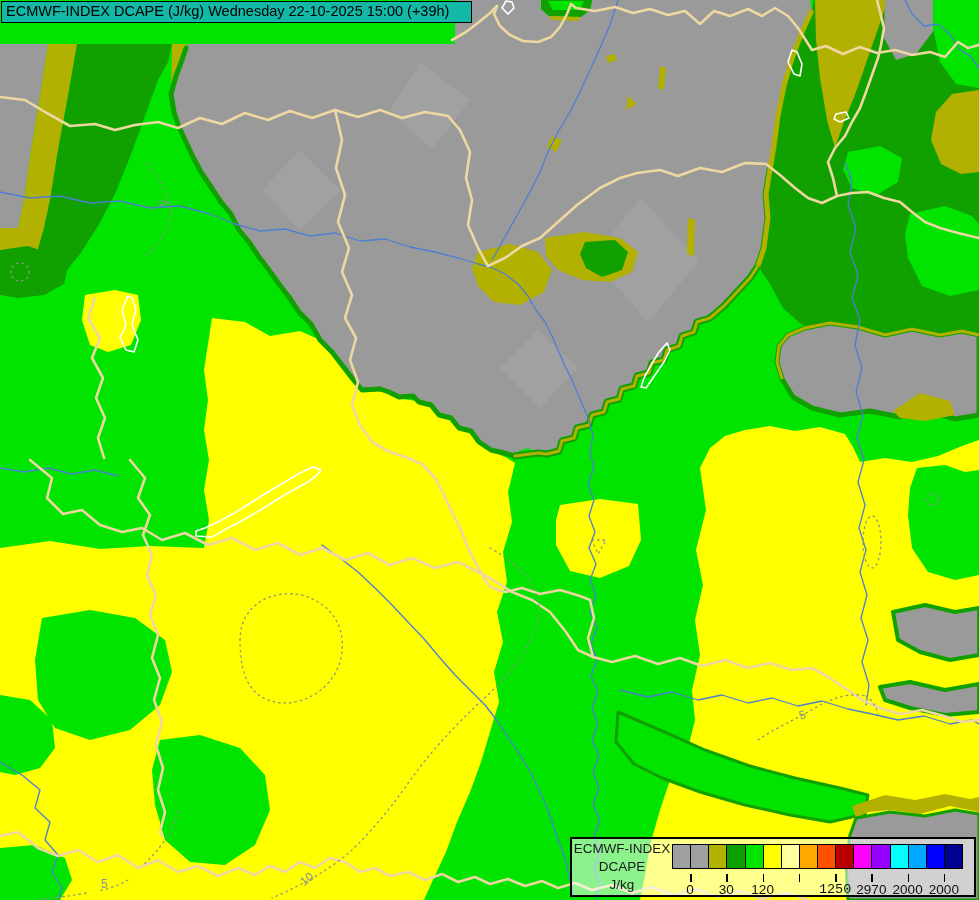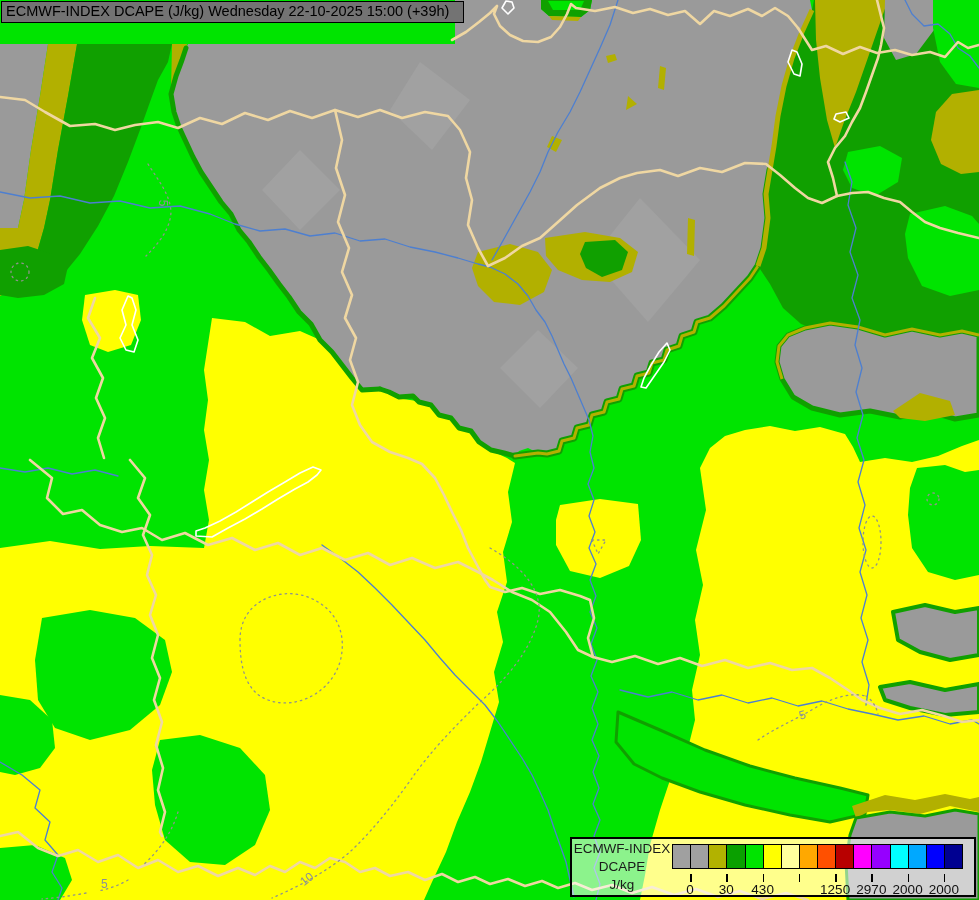"ECMWF-INDEX DCAPE (J/kg) Wednesday" .title-line { background: #737373 -> #14b8a6; padding: 0 14px 1px 4px -> 0 22px 1px 4px }
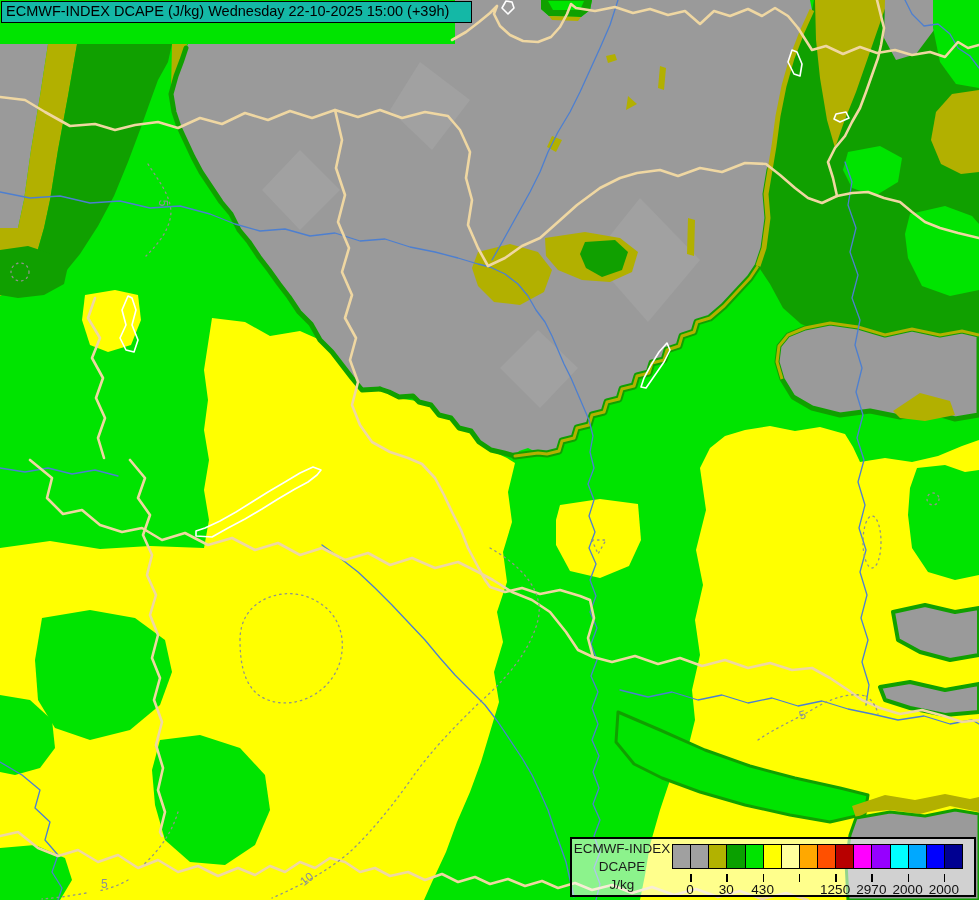"430" div.tick-label { text: 430 -> 120 }
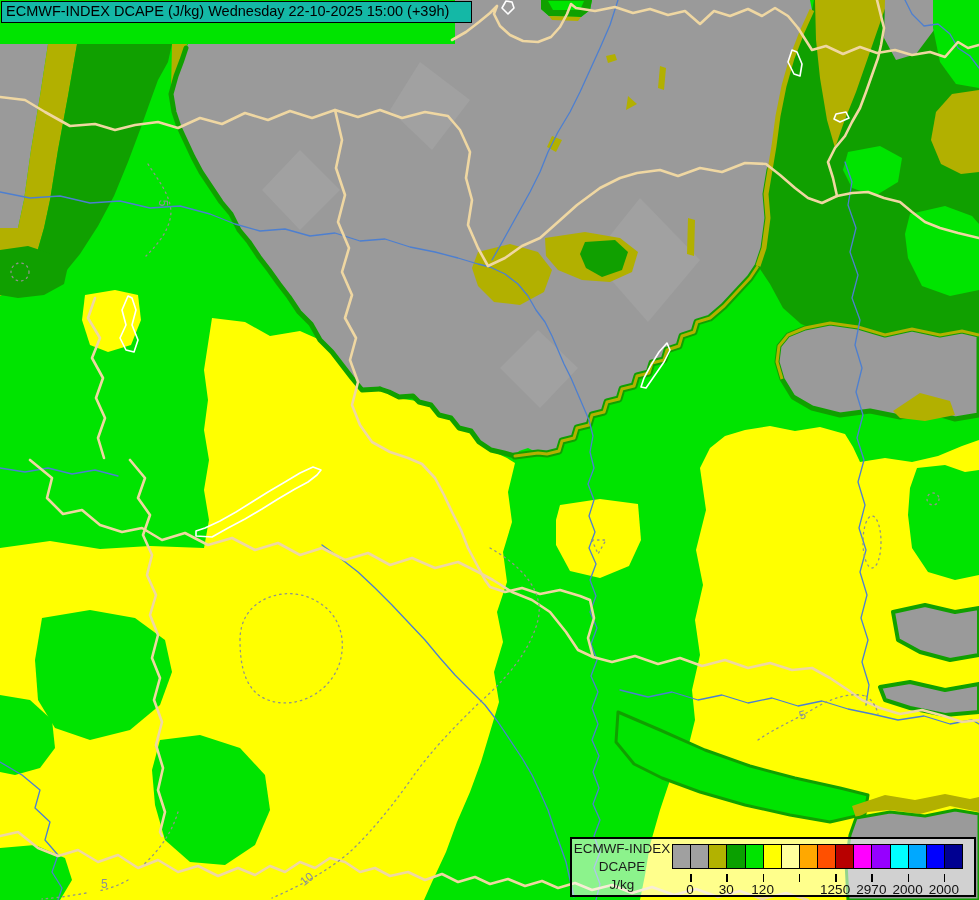"1250" div.tick-label { font-family: none -> Liberation Mono, monospace }
